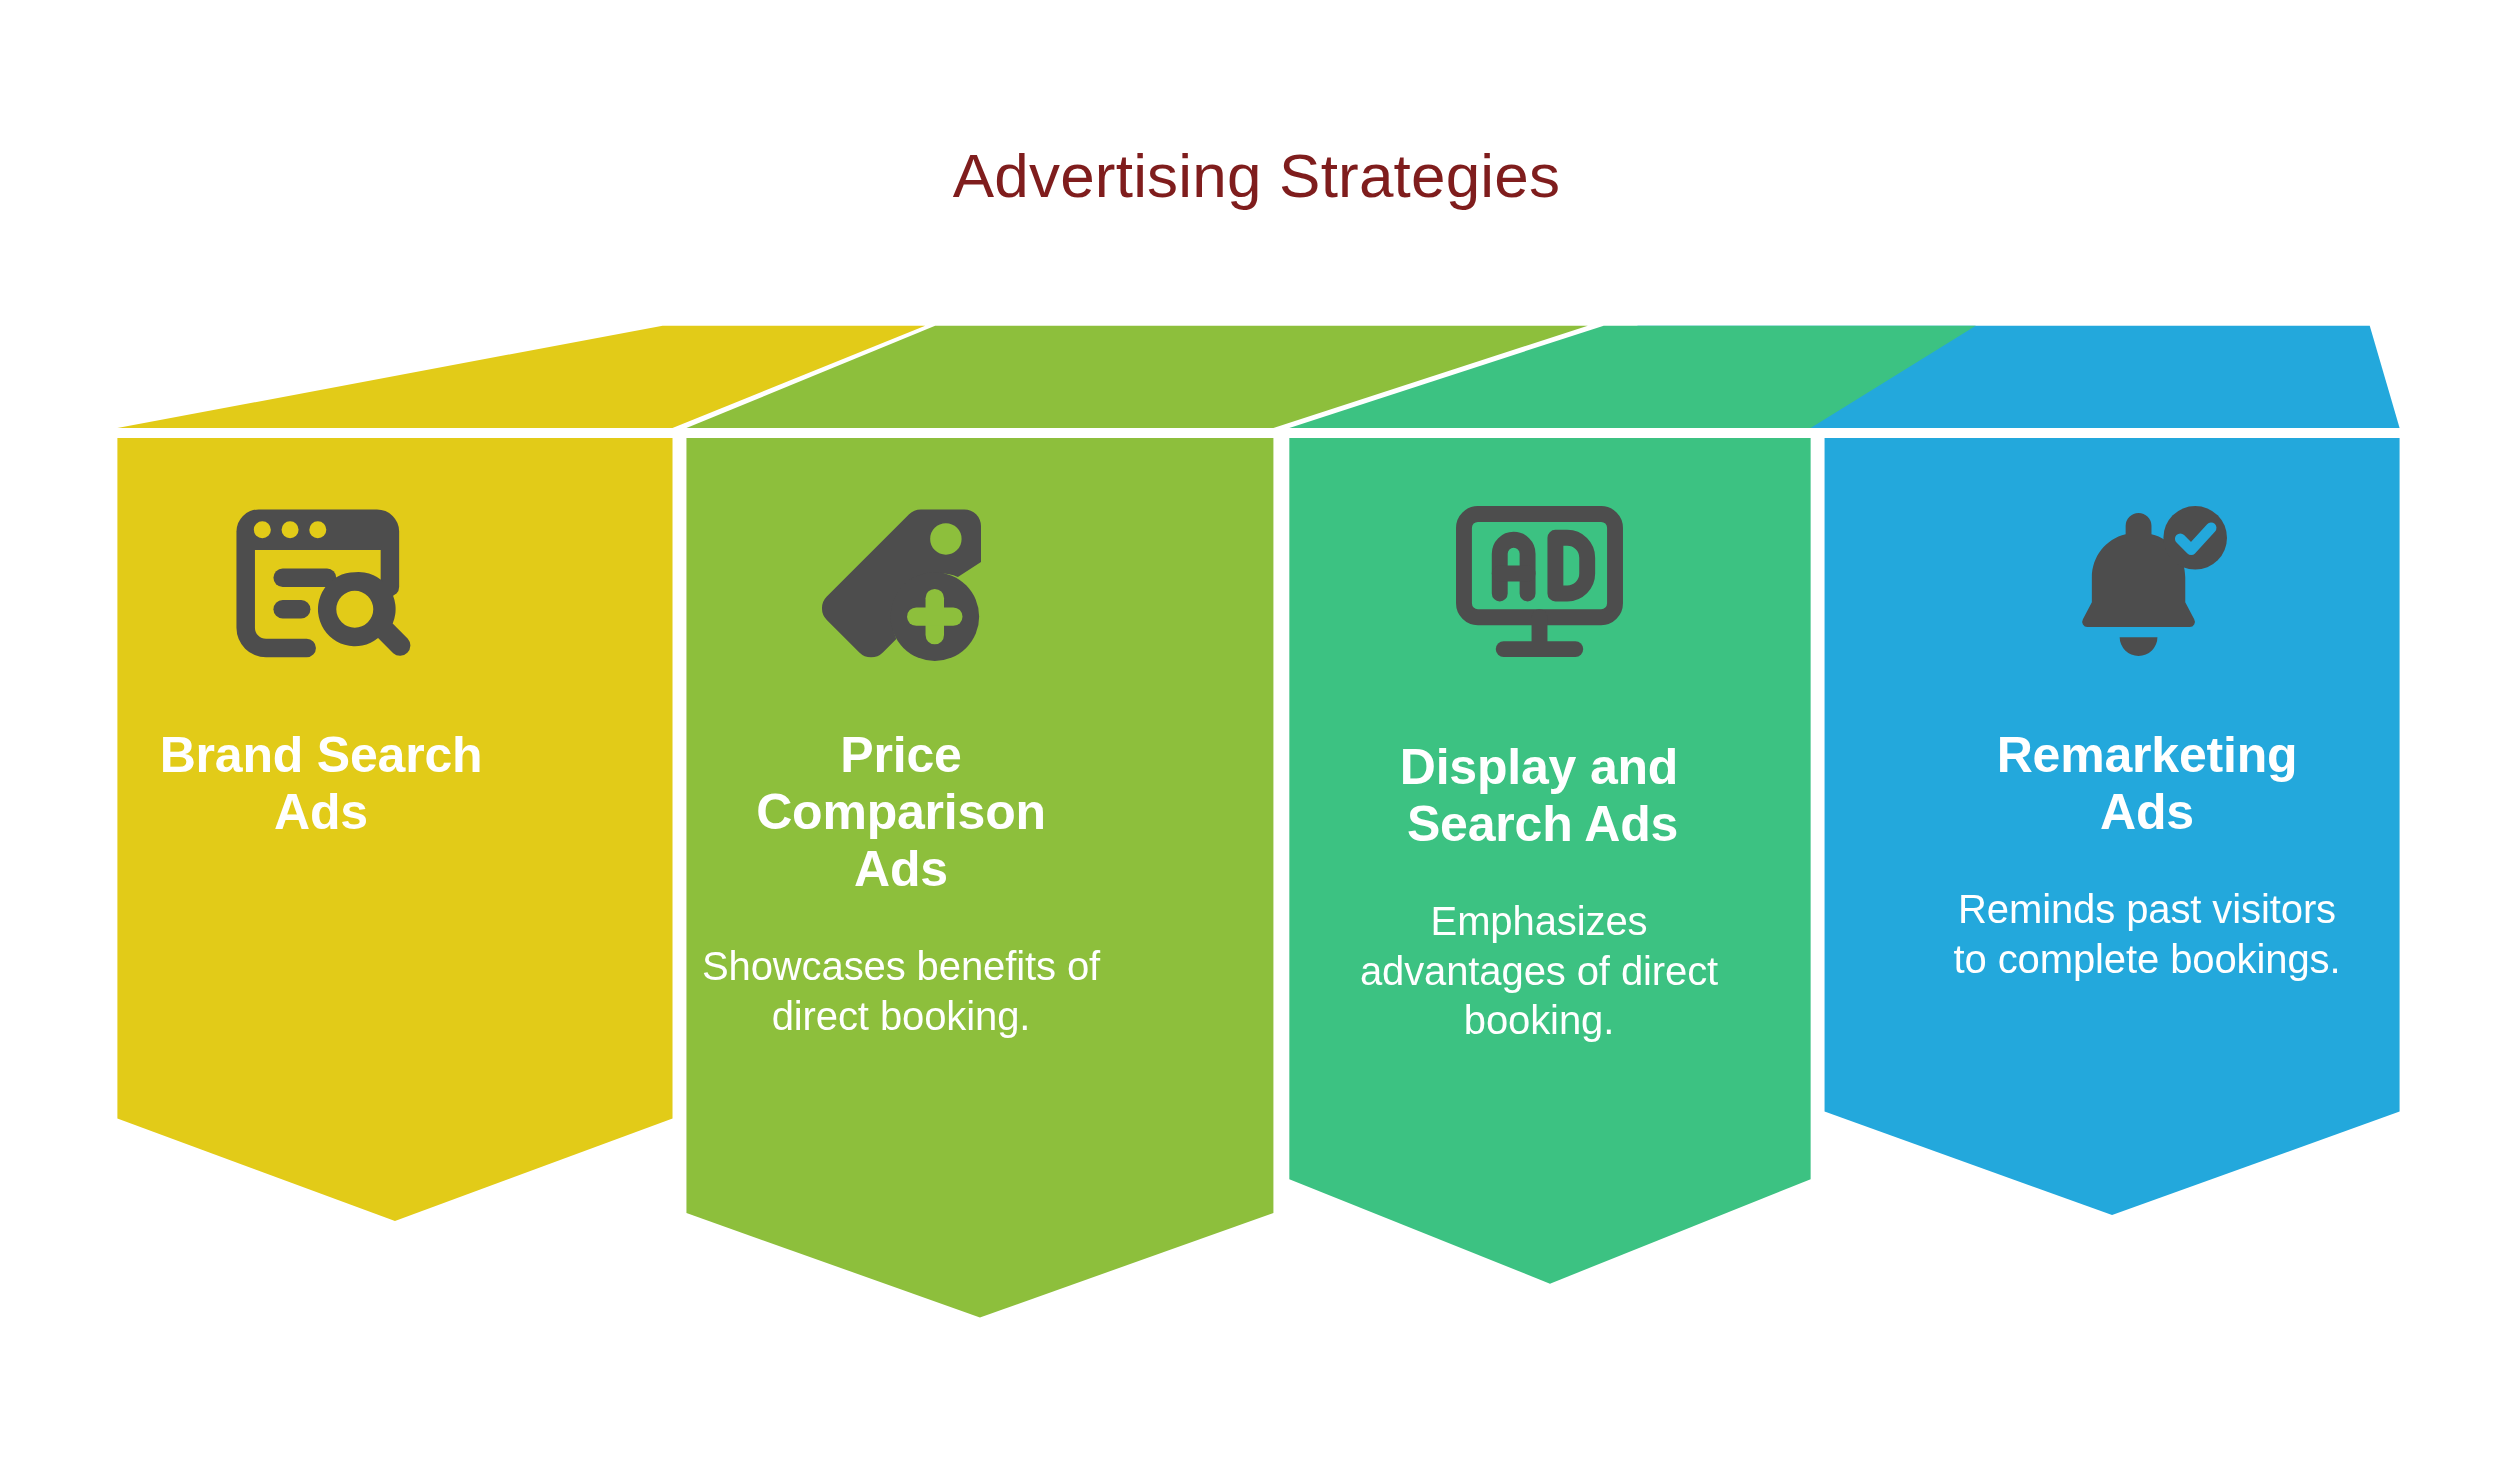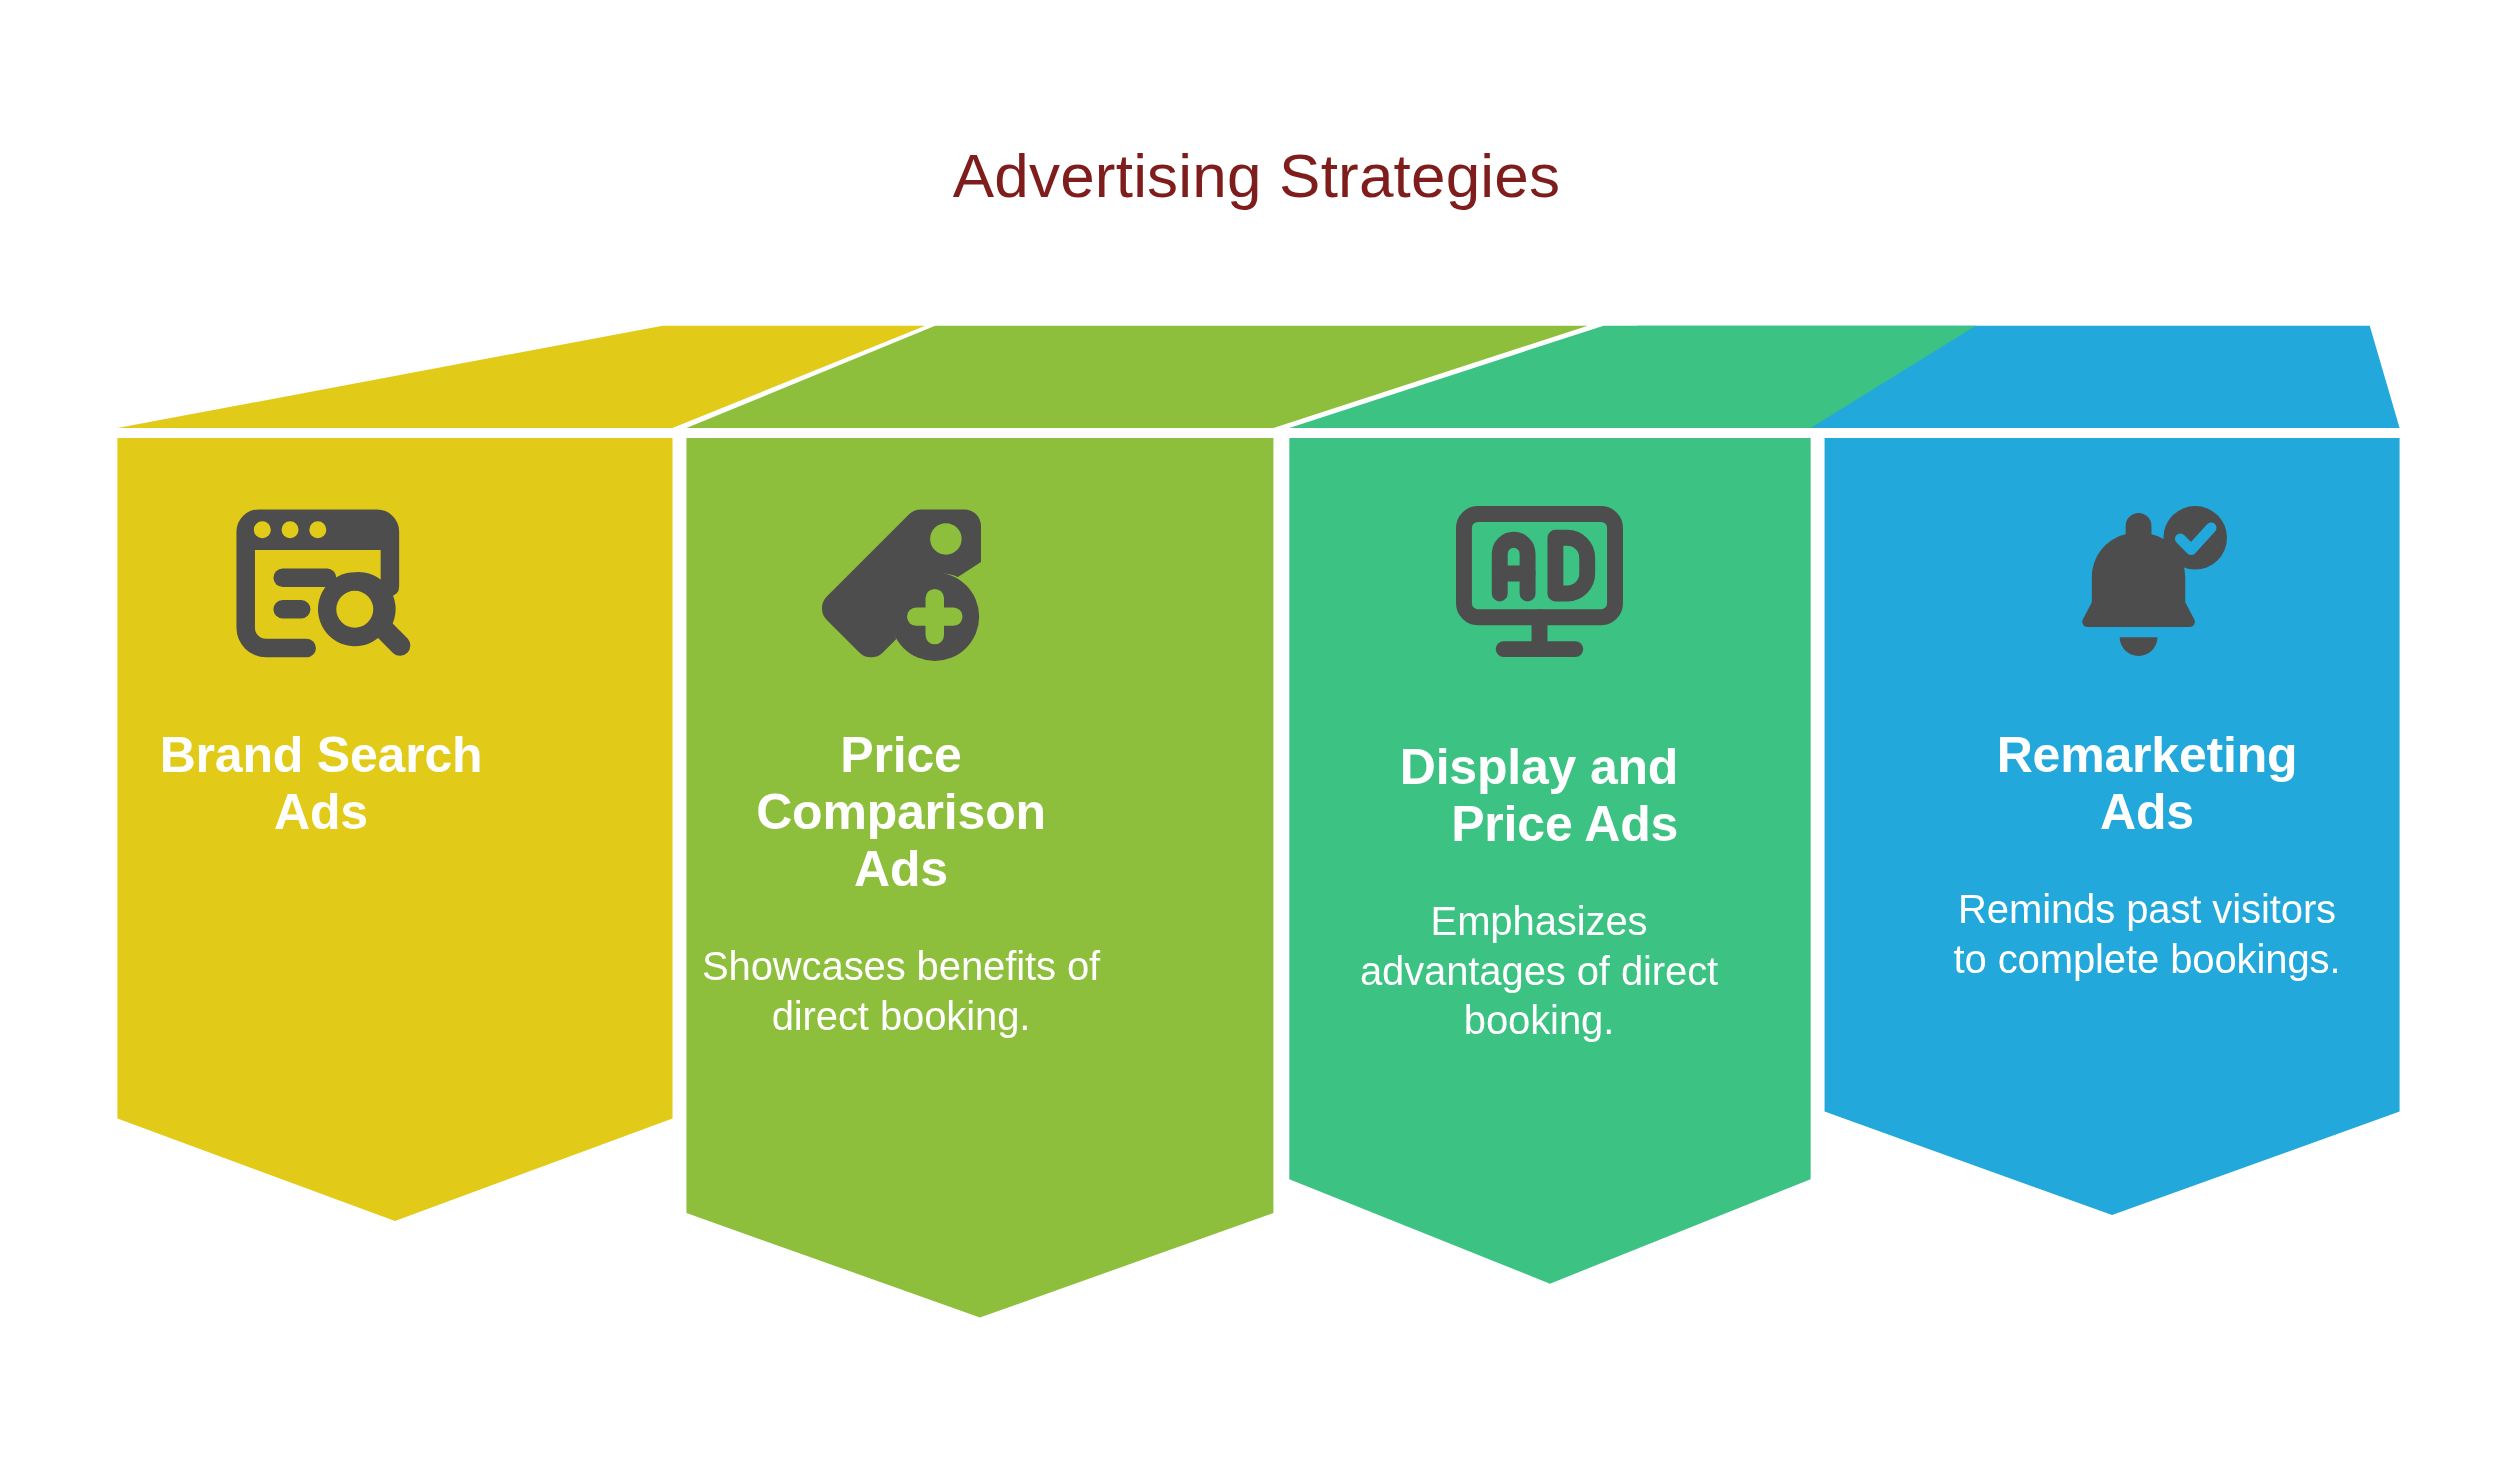"Price Ads" span { text: Price -> Search }
